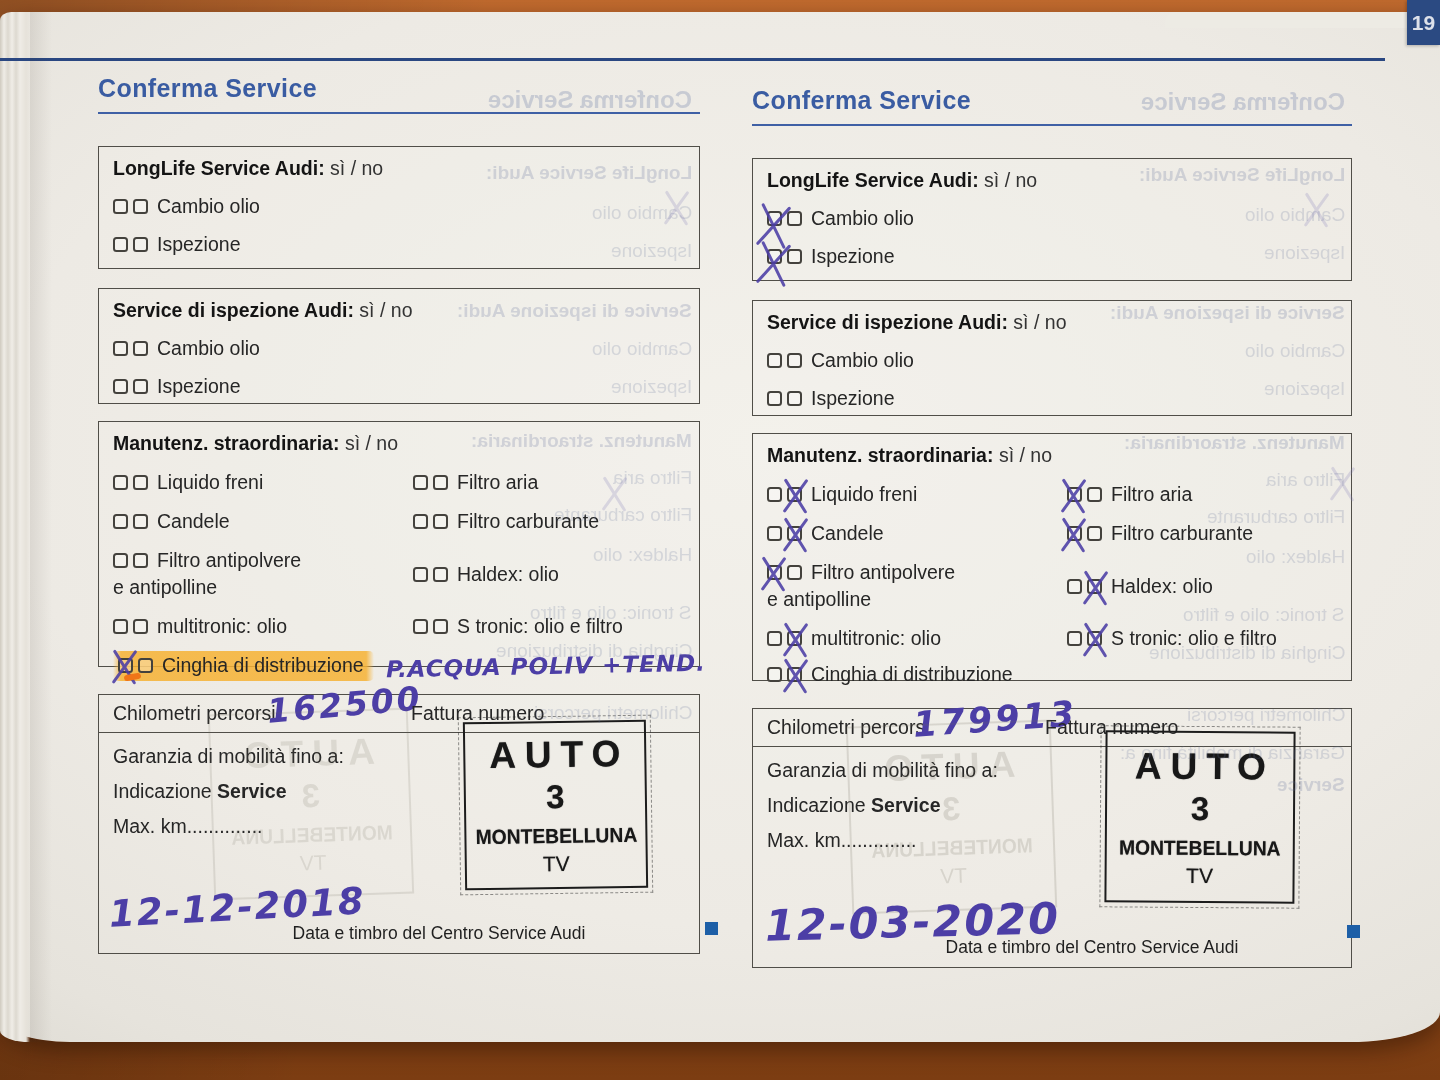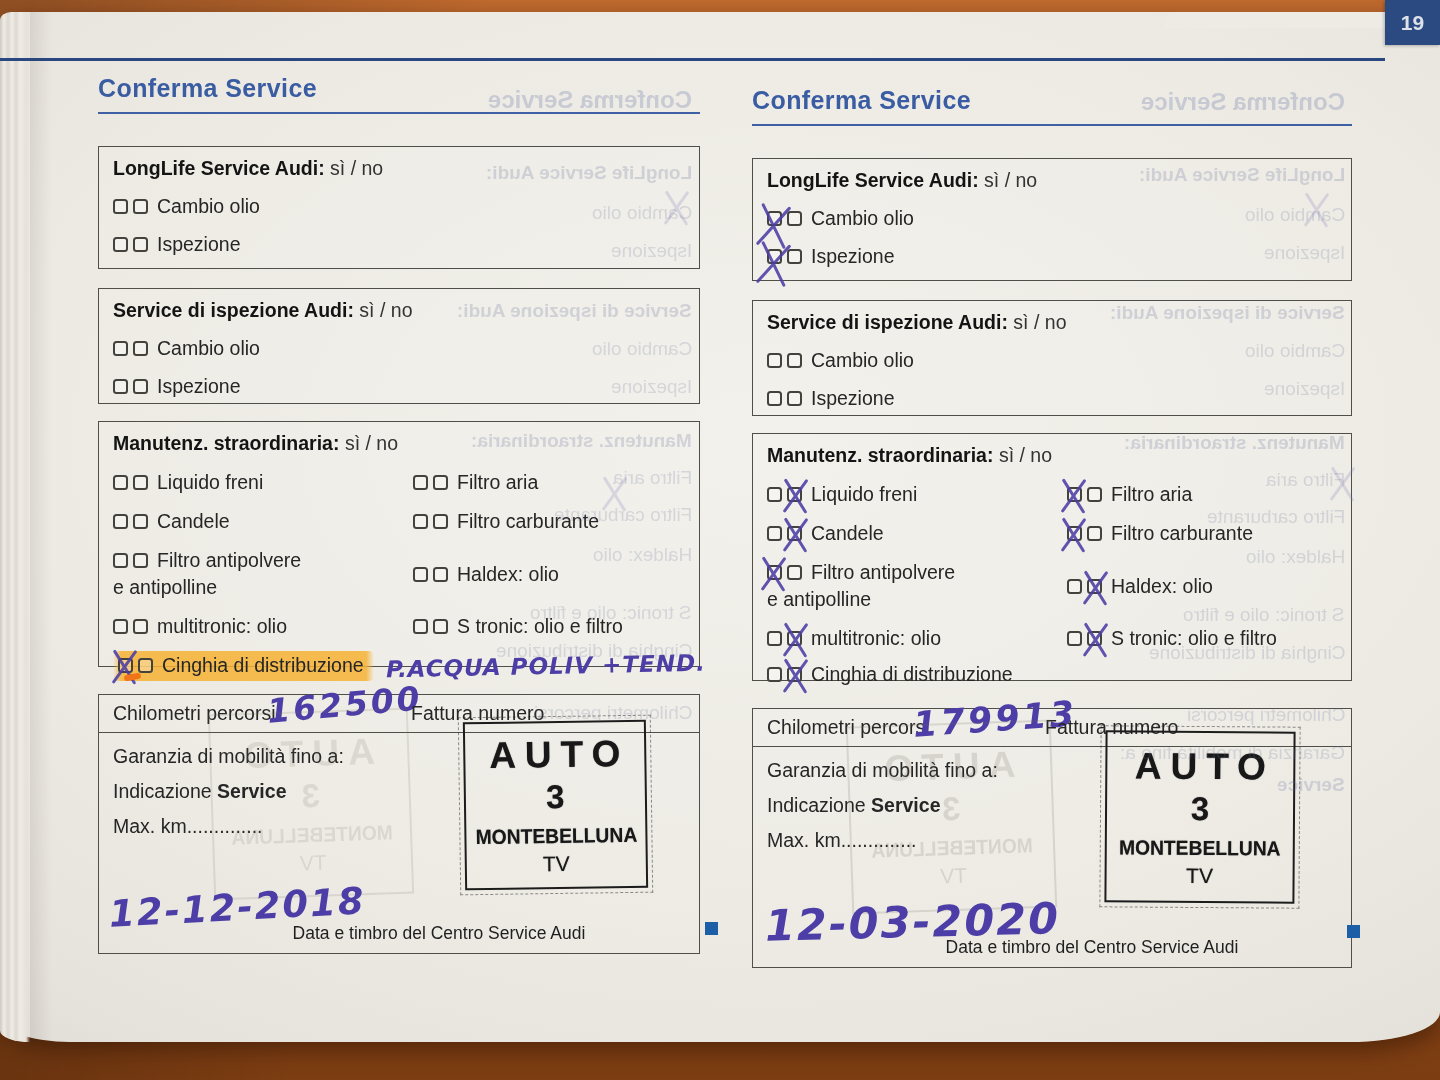"19" .page-badge { width: 55px -> 33px }
